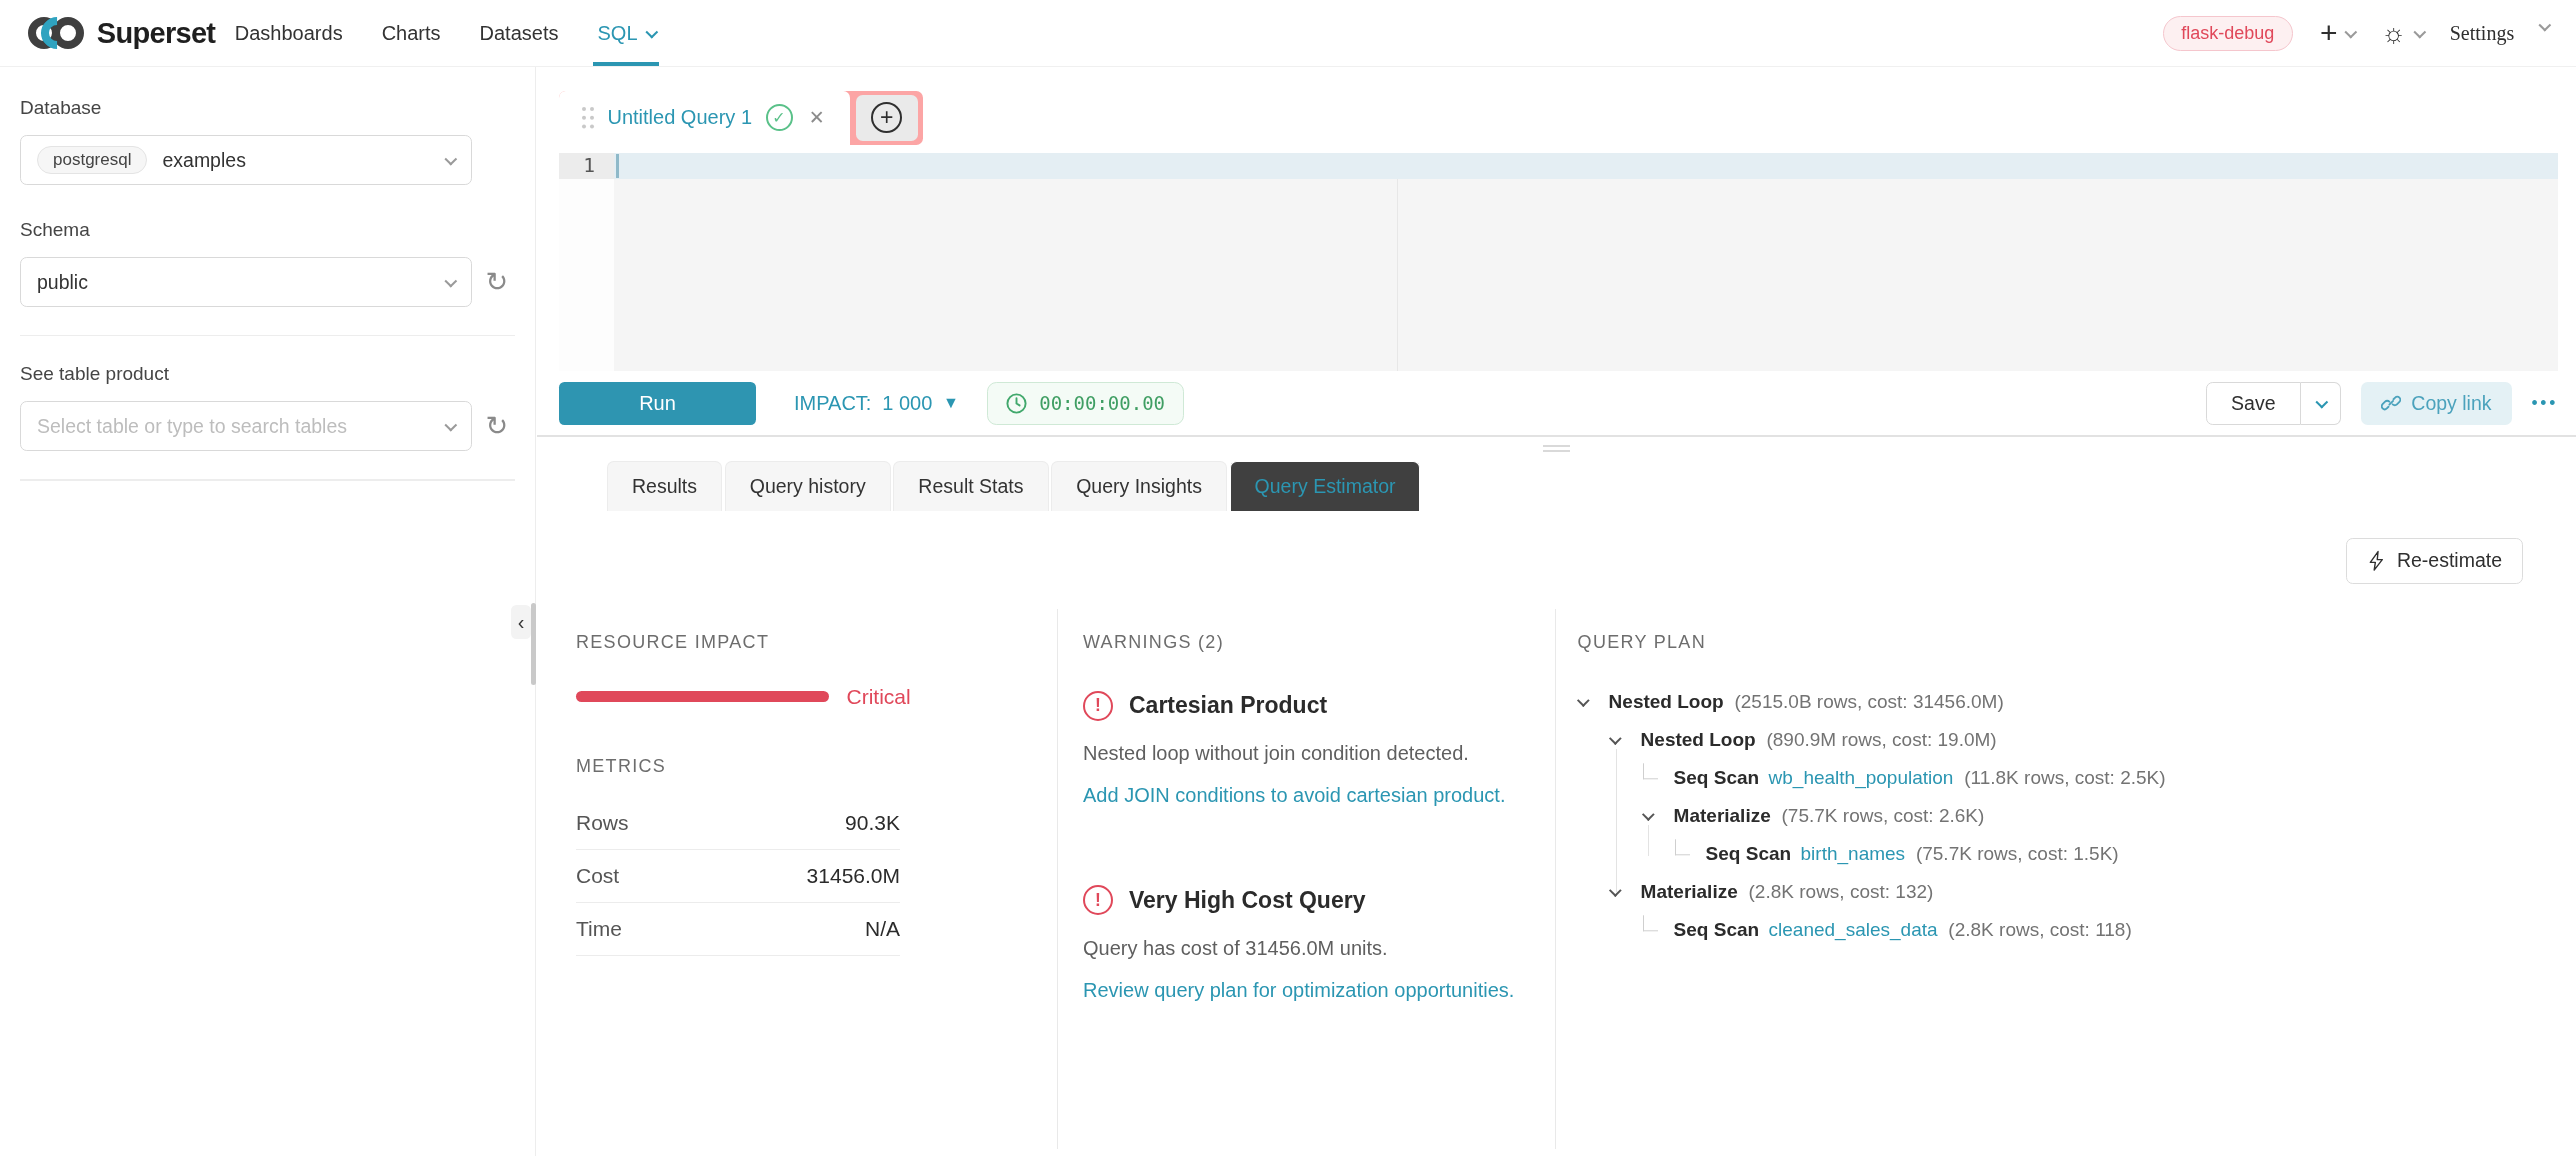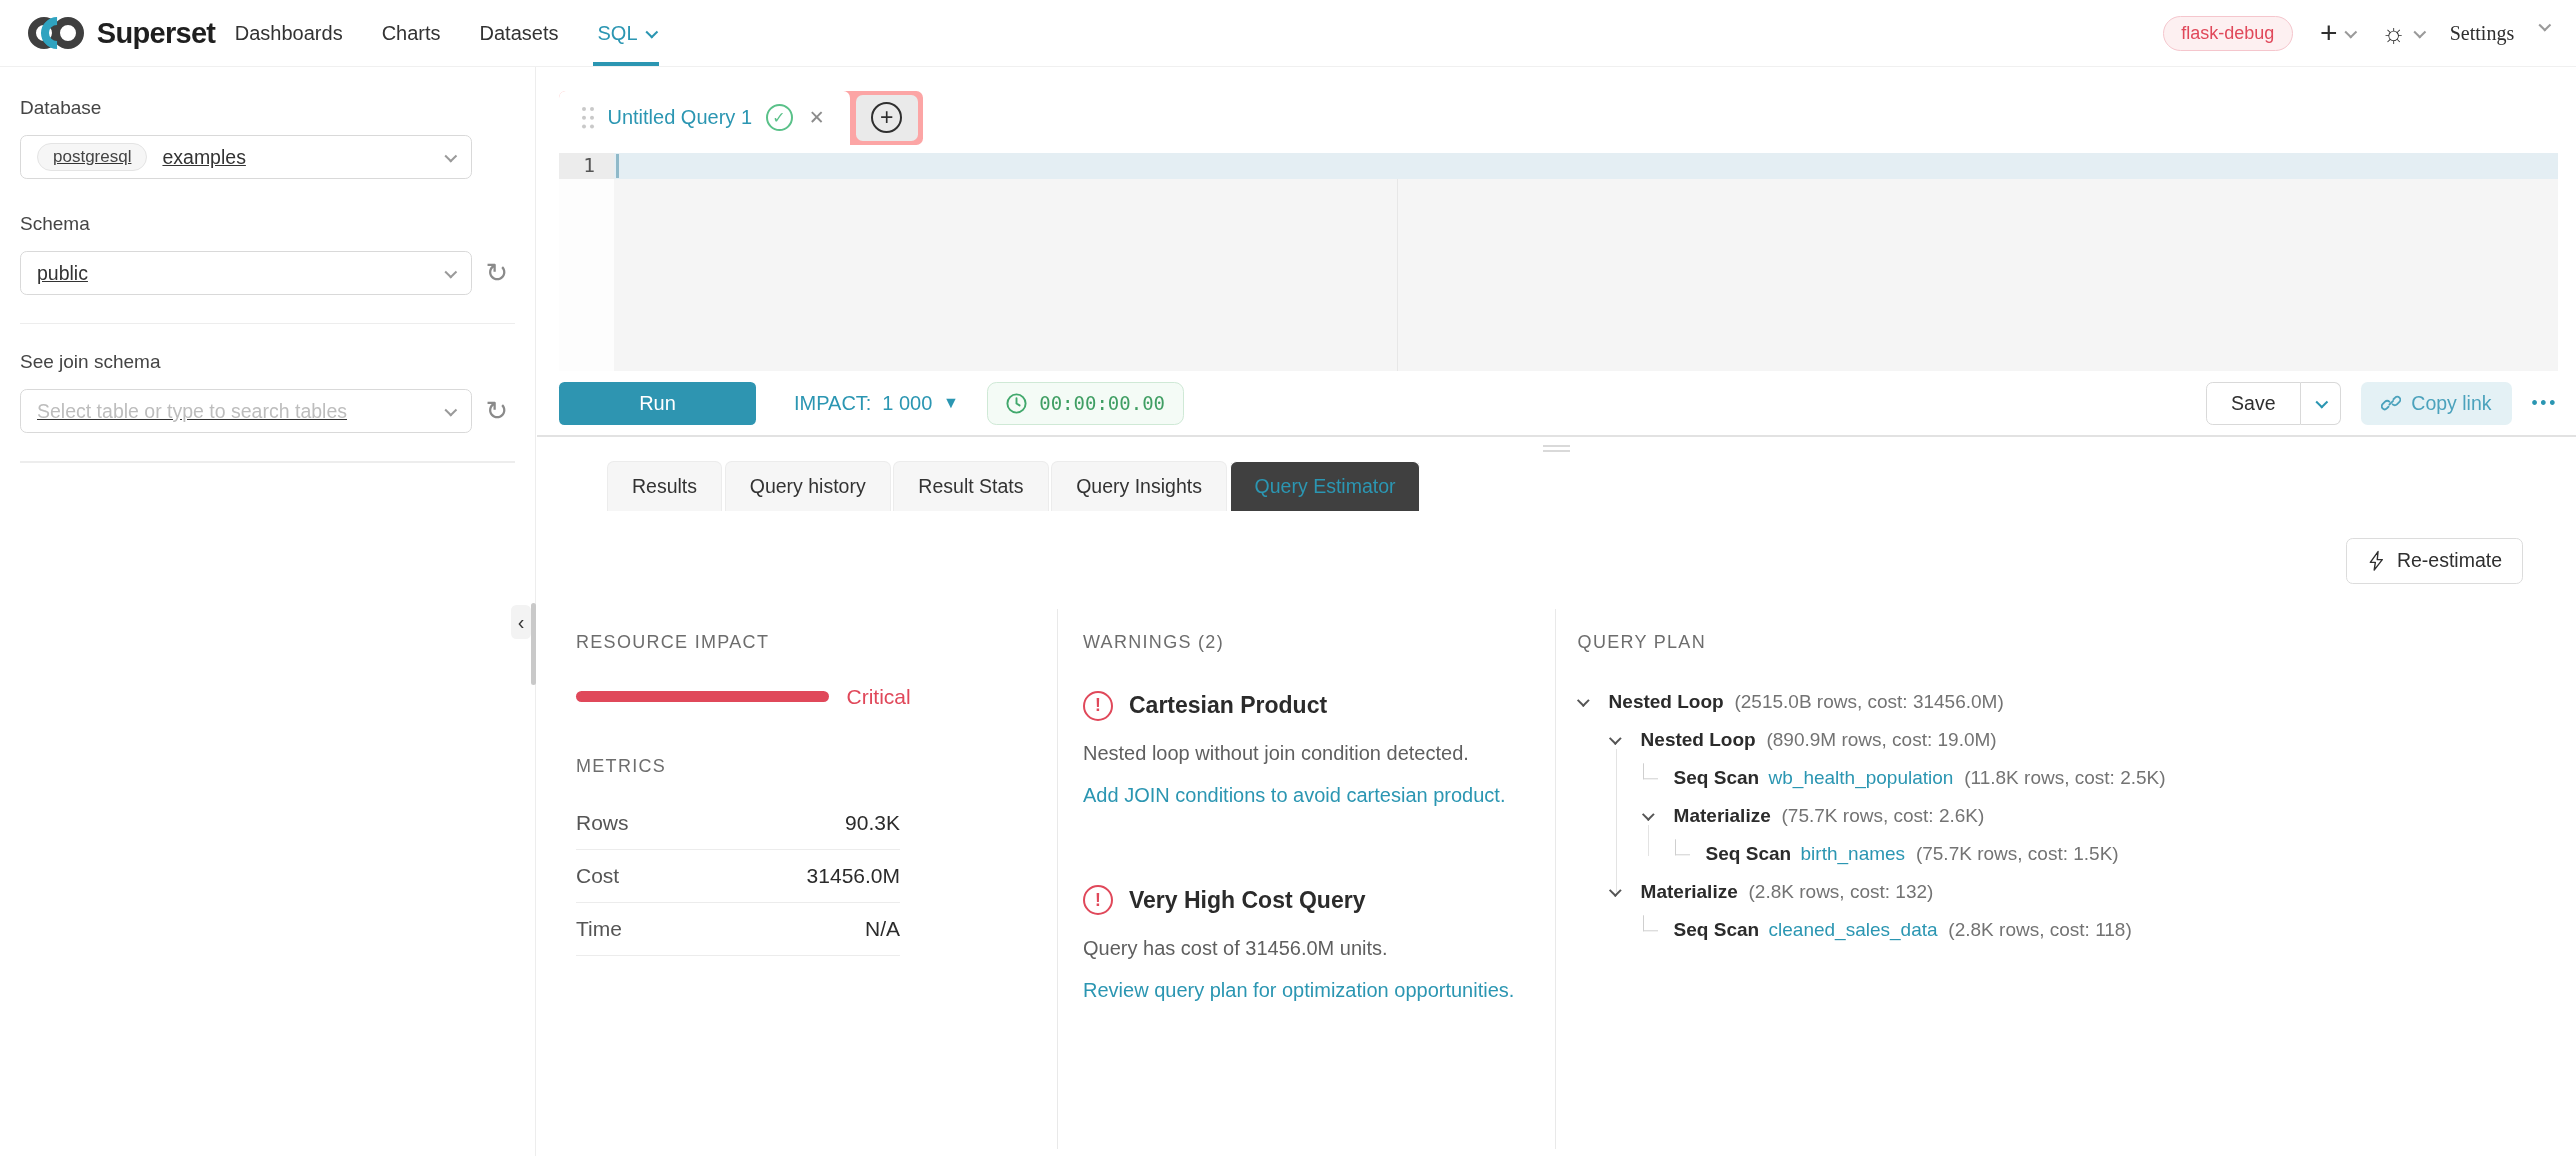"postgresql" .select { height: 44px -> 50px; text-decoration: underline -> none }
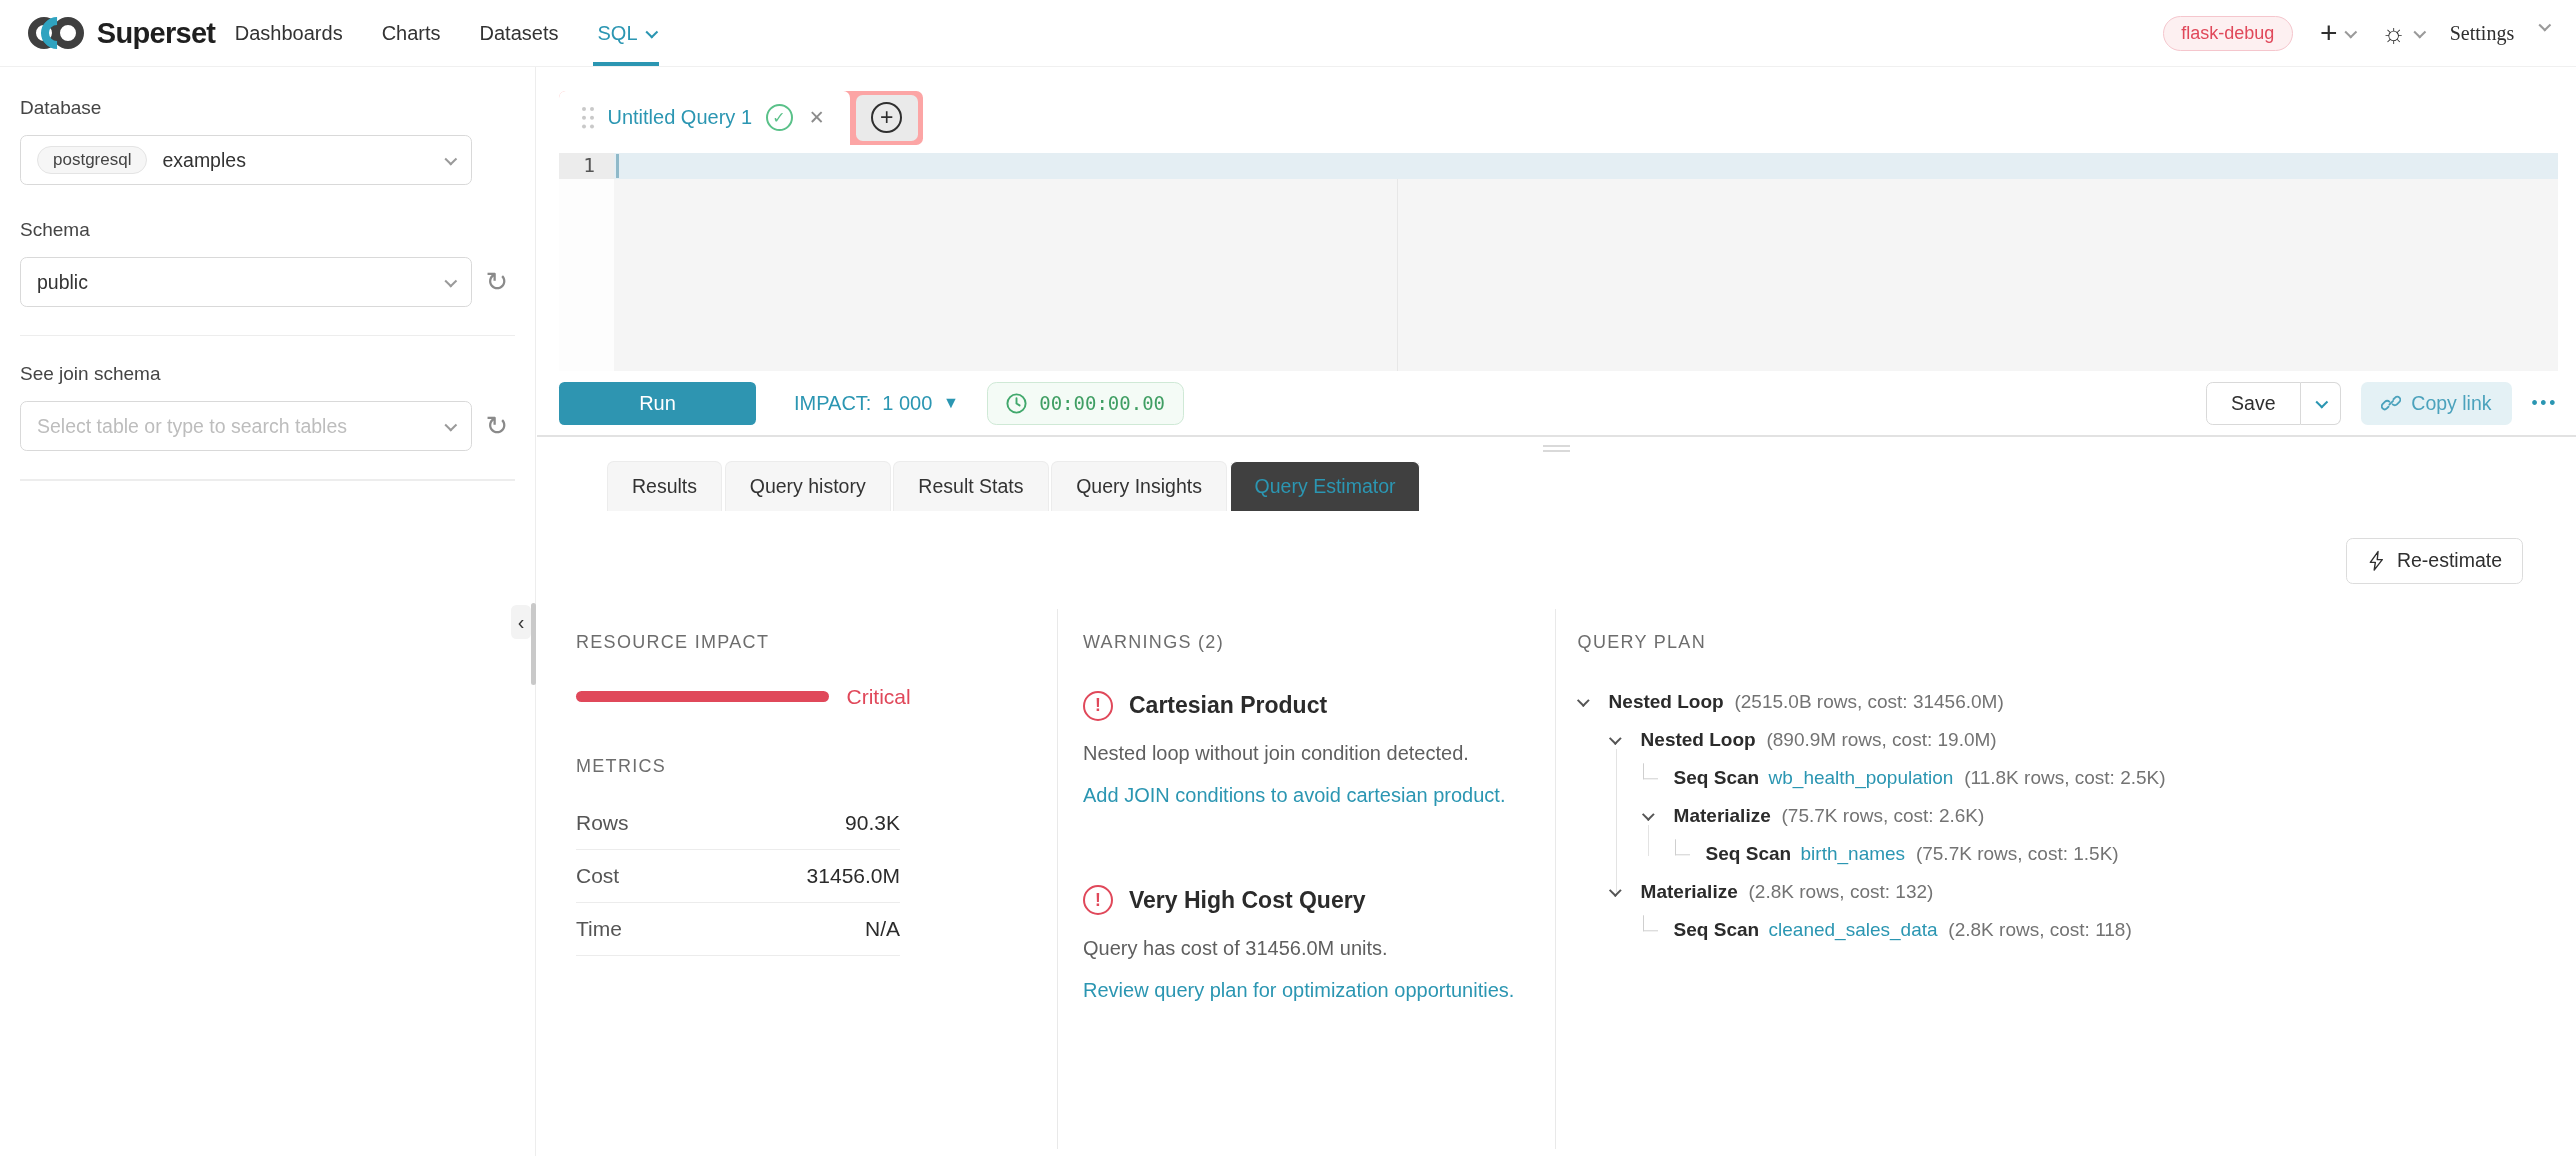"See join schema" div.fld-label { text: join schema -> table product }
